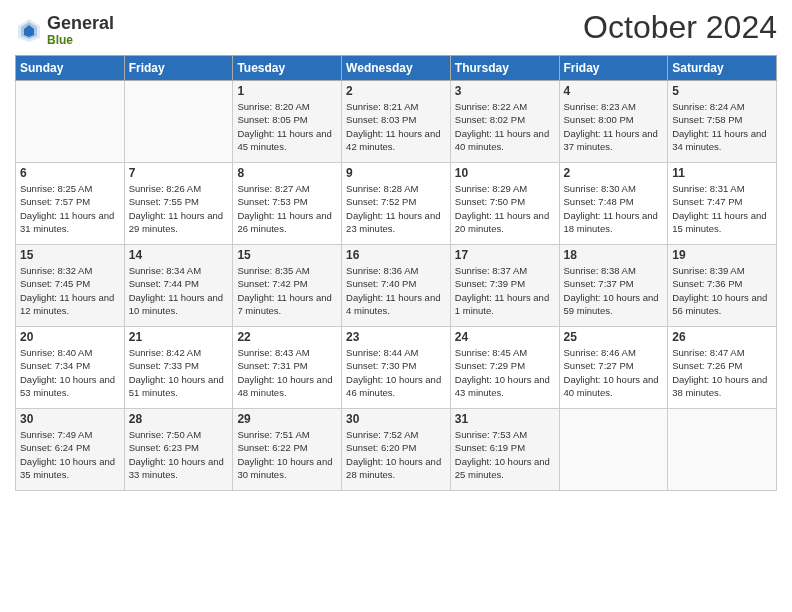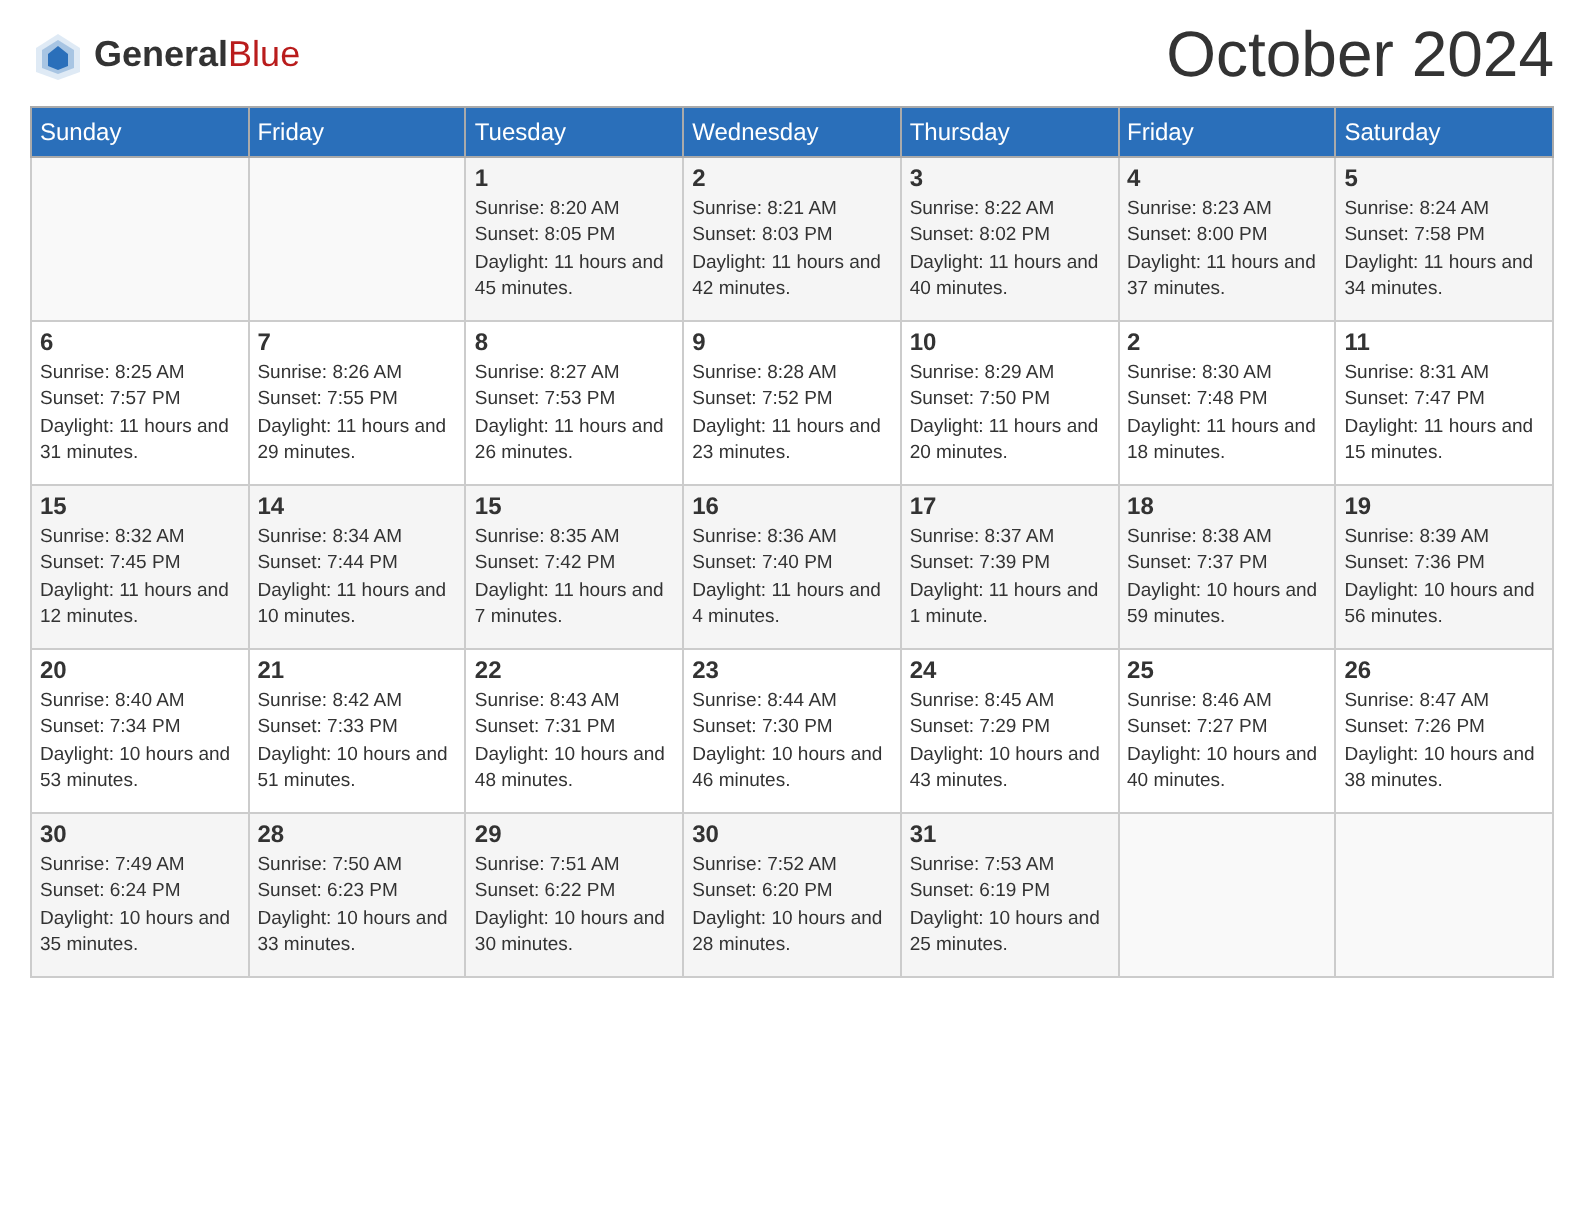"General" .logo-text { flex-direction: none -> column }
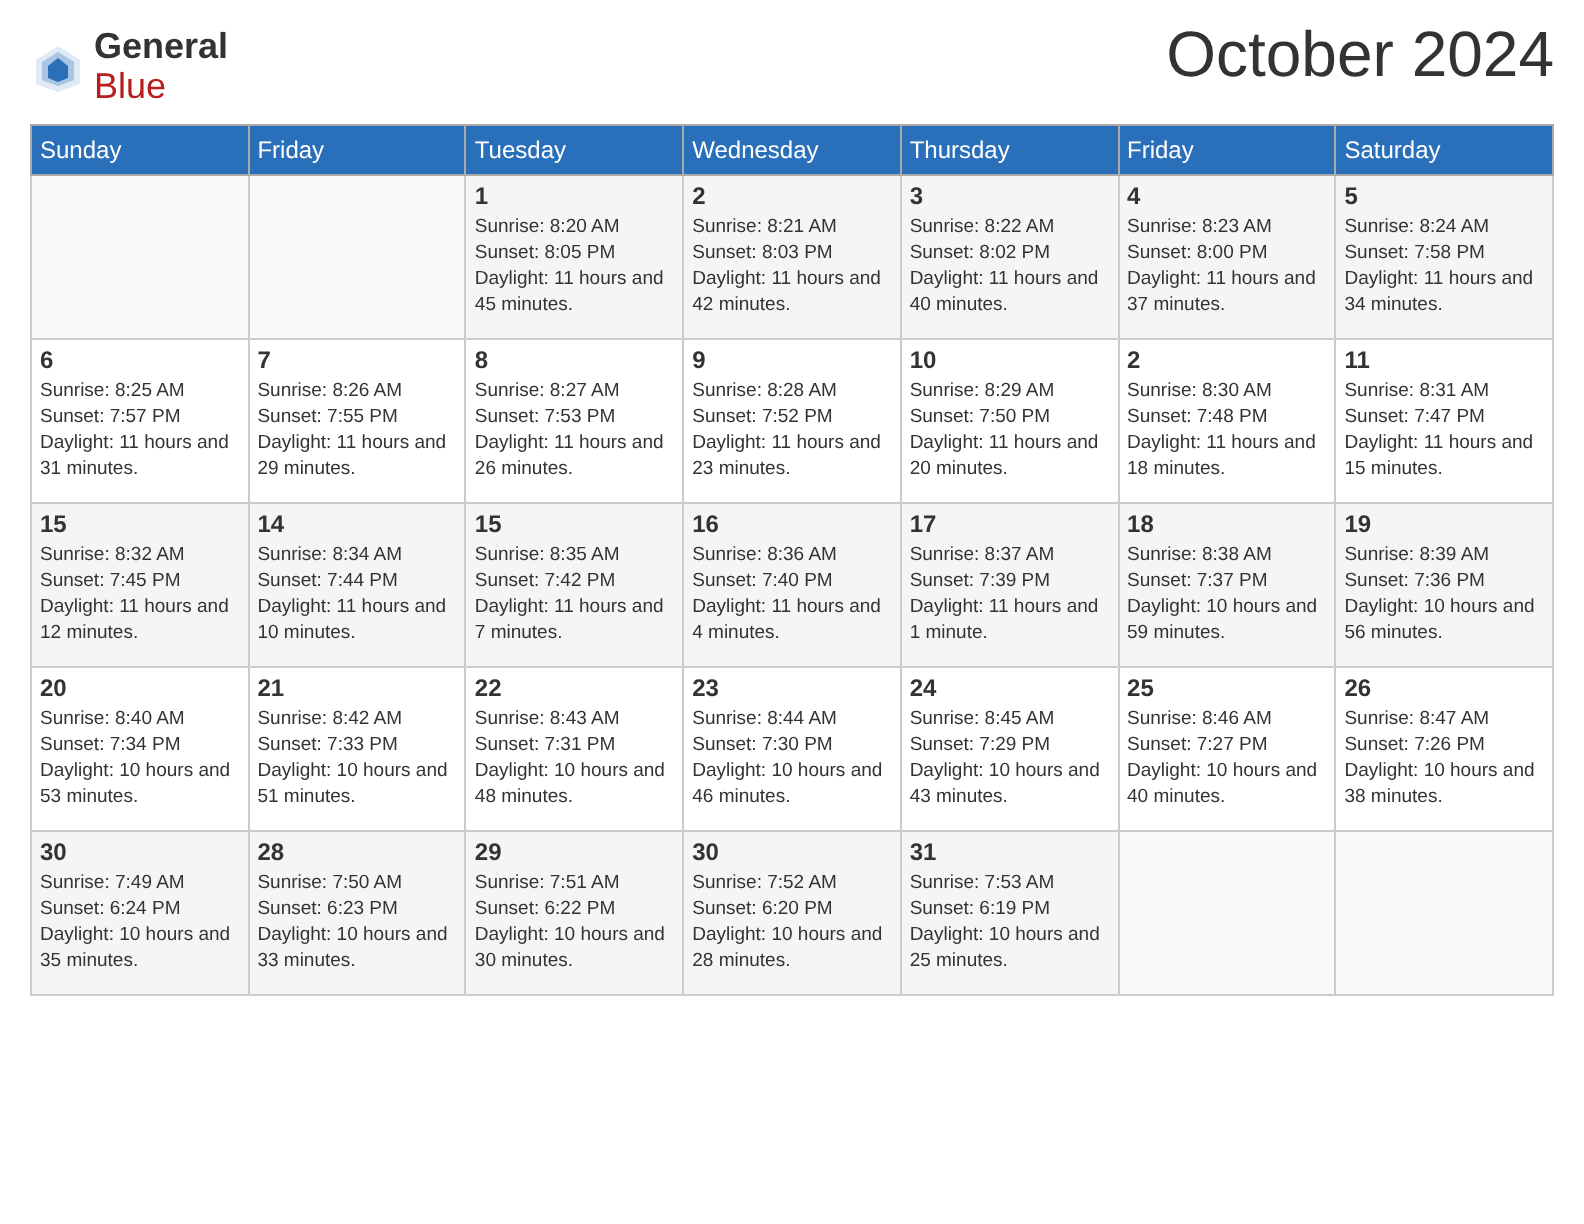"Blue" .logo-blue { color: #b91c1c -> #4d7c0f; font-size: 18px -> 12px; font-weight: normal -> bold }
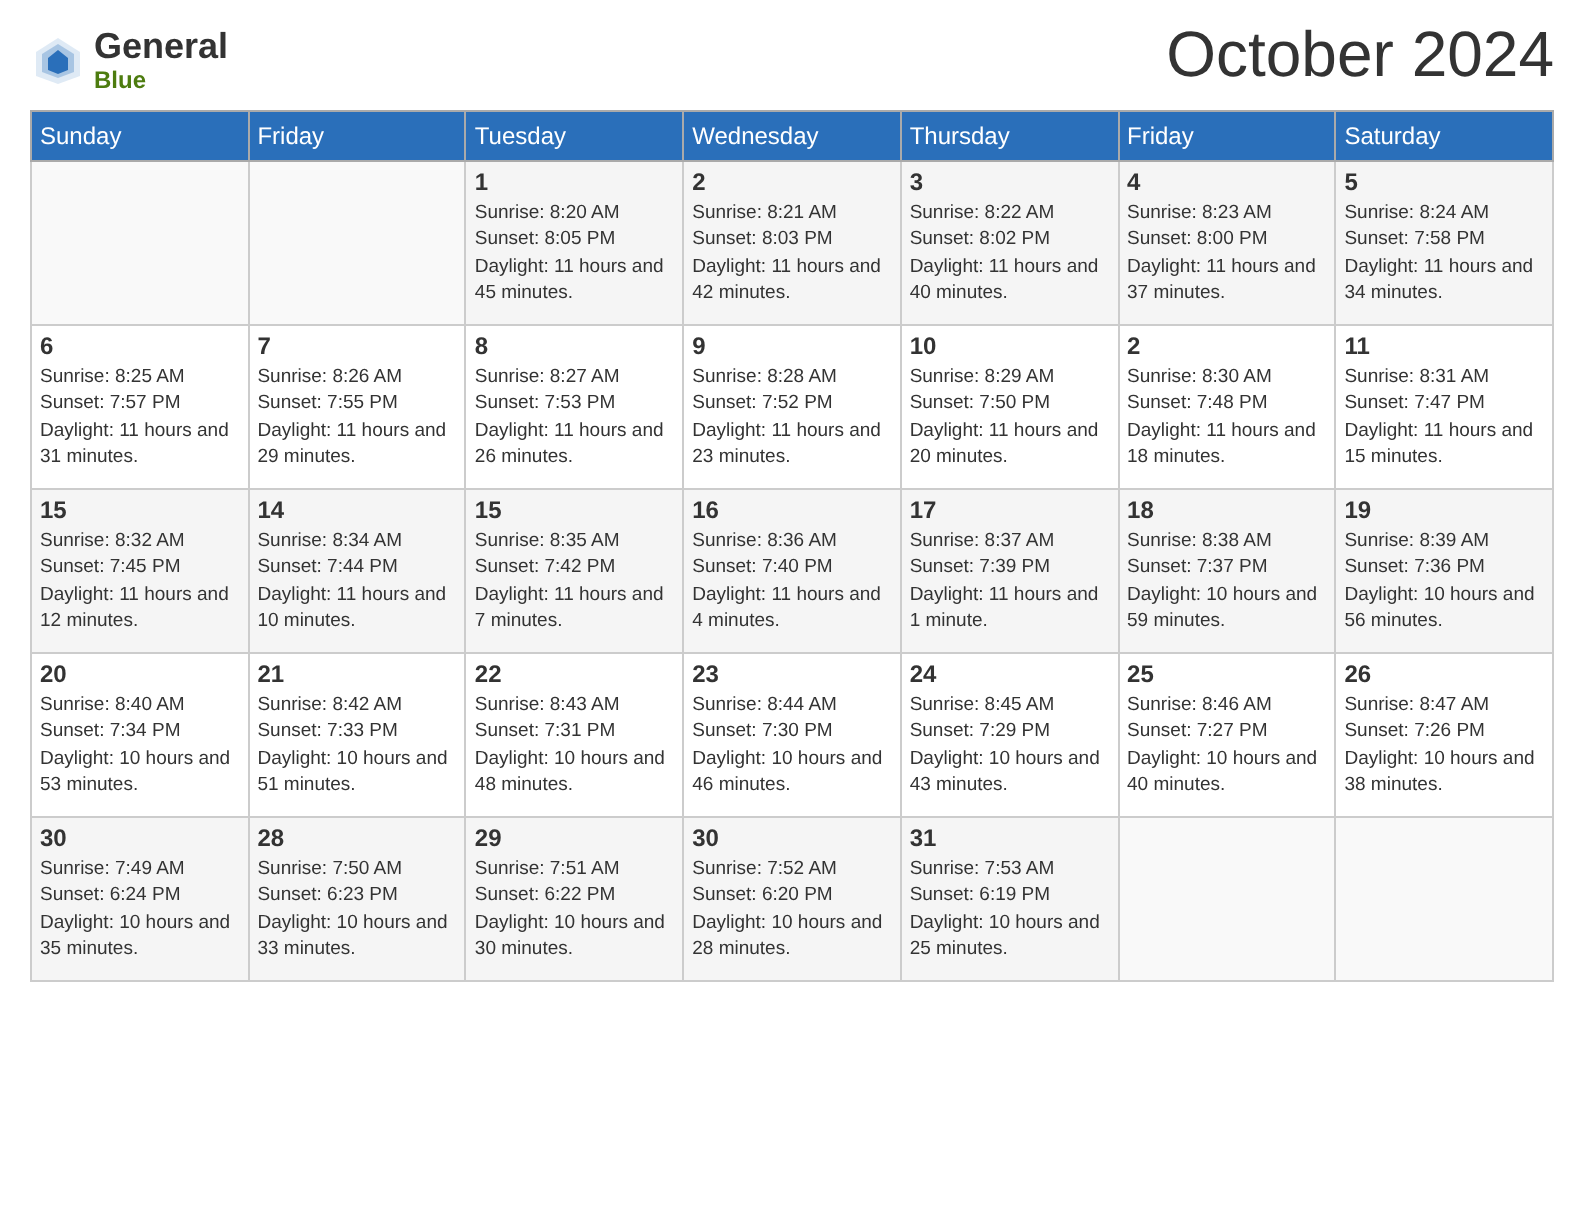"Sunday" thead tr th { font-weight: normal -> bold }
